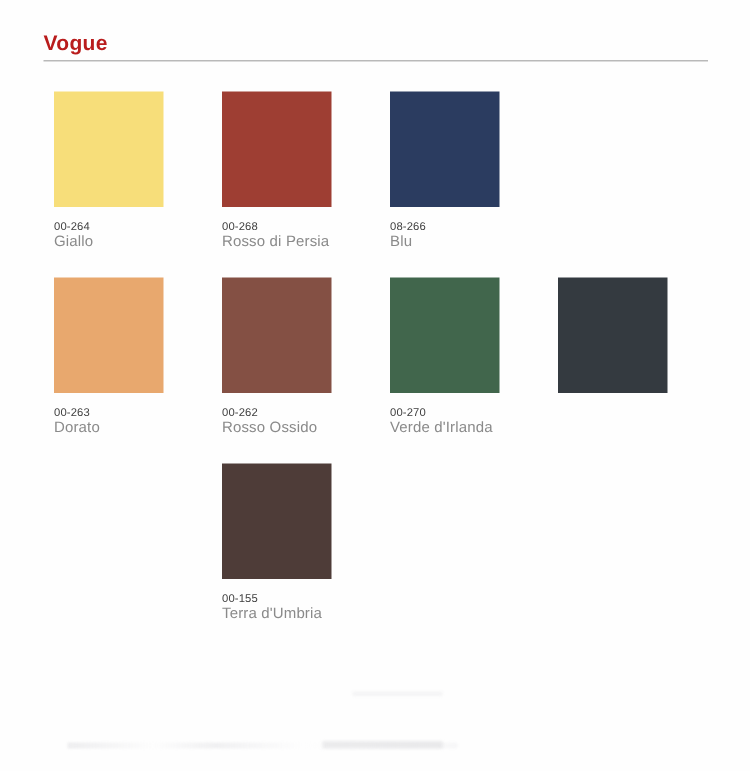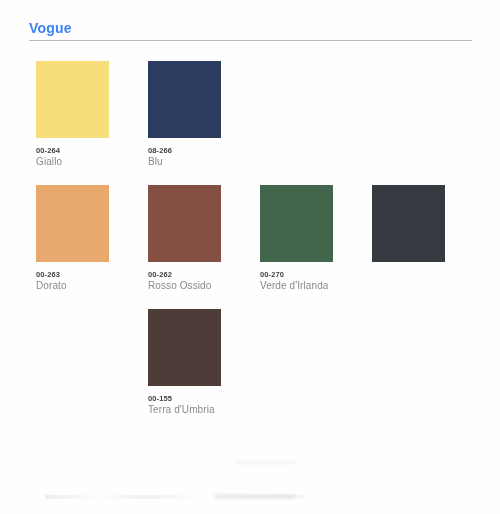"Vogue" .header-title { color: #3b82f6 -> #b91c1c }
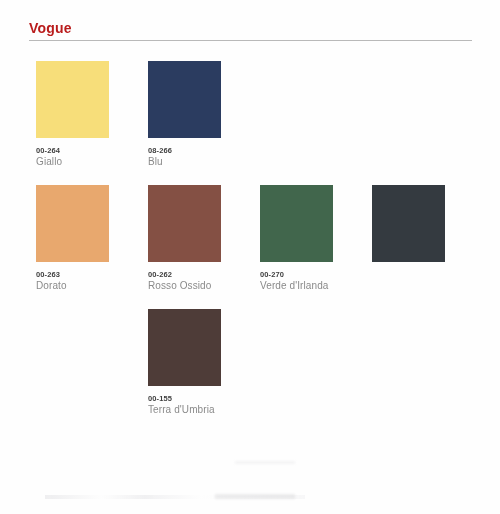"00-264" .code { font-weight: bold -> normal }
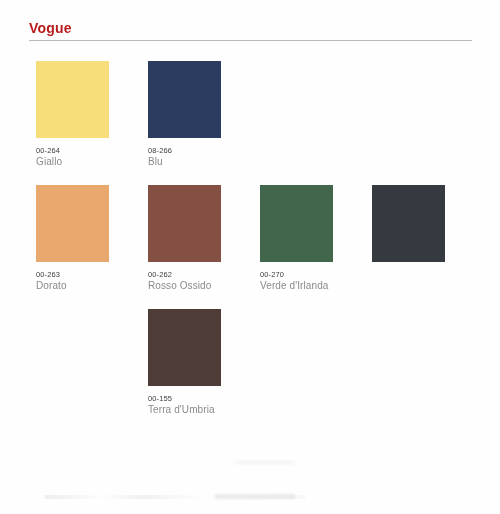"00-268" div.cell { html: none -> <div> <div></div> <div> <div>00-268</div> <div>Rosso di Persia</div> </div> </div> }
